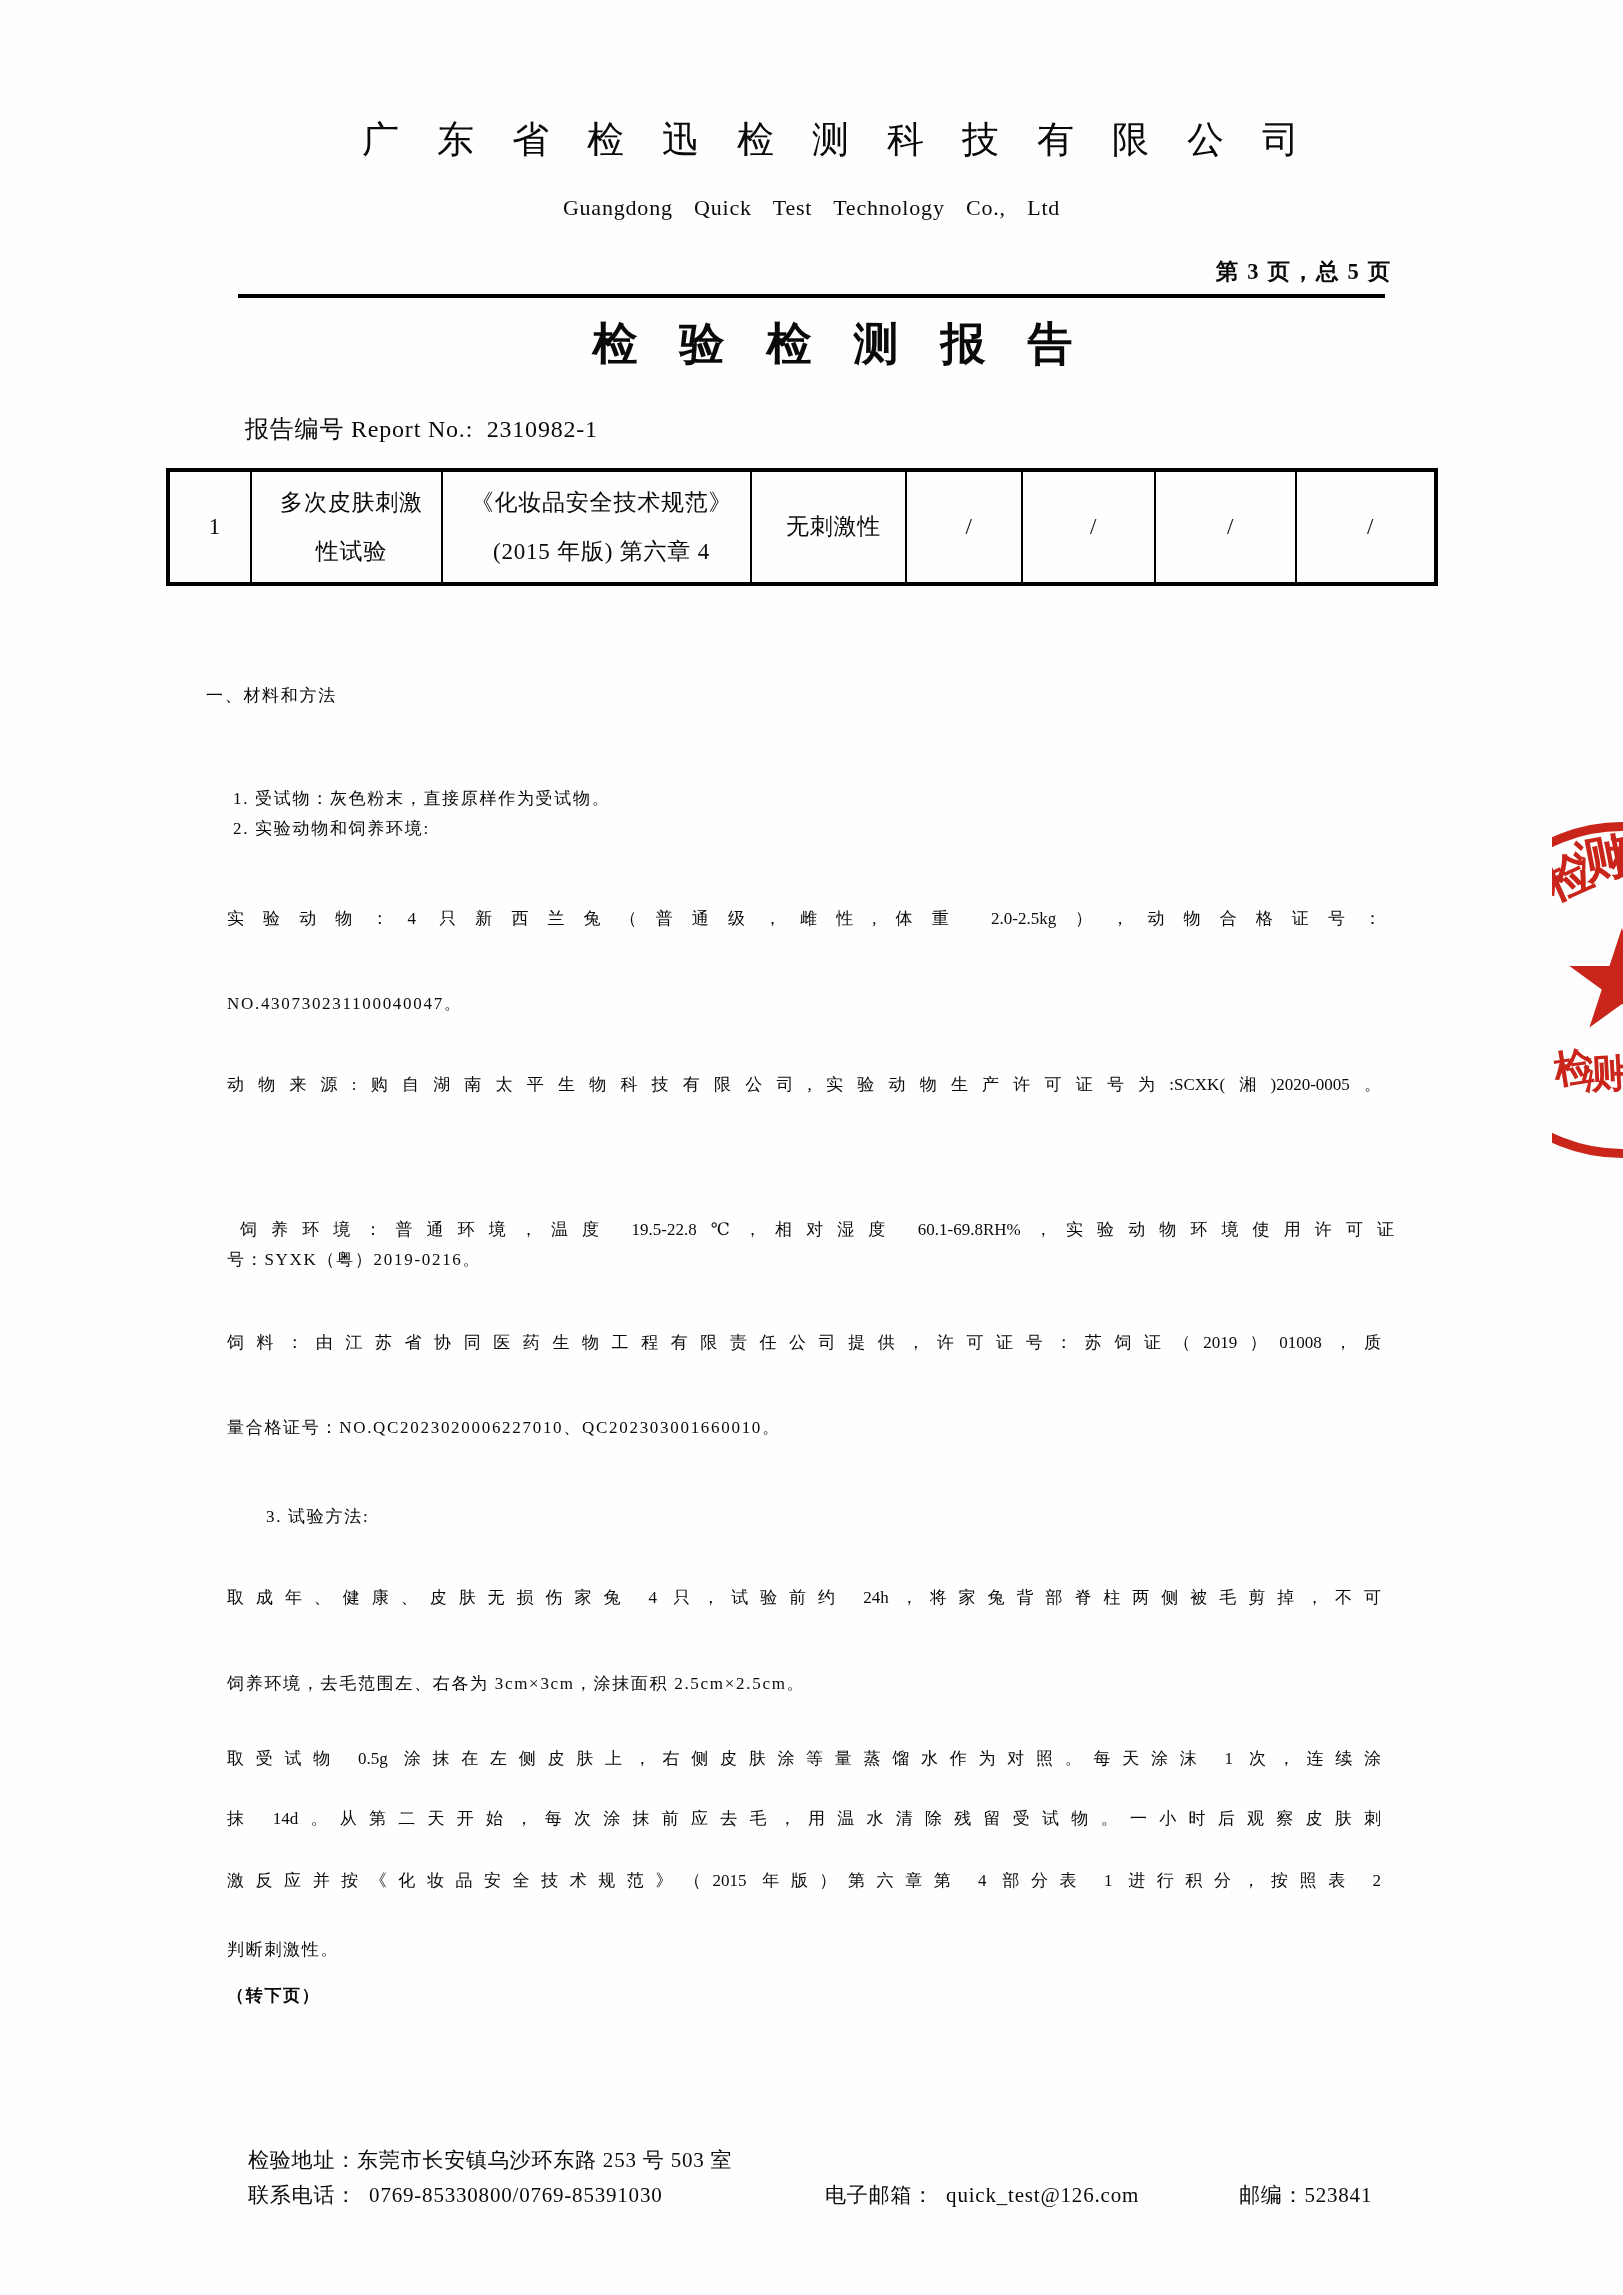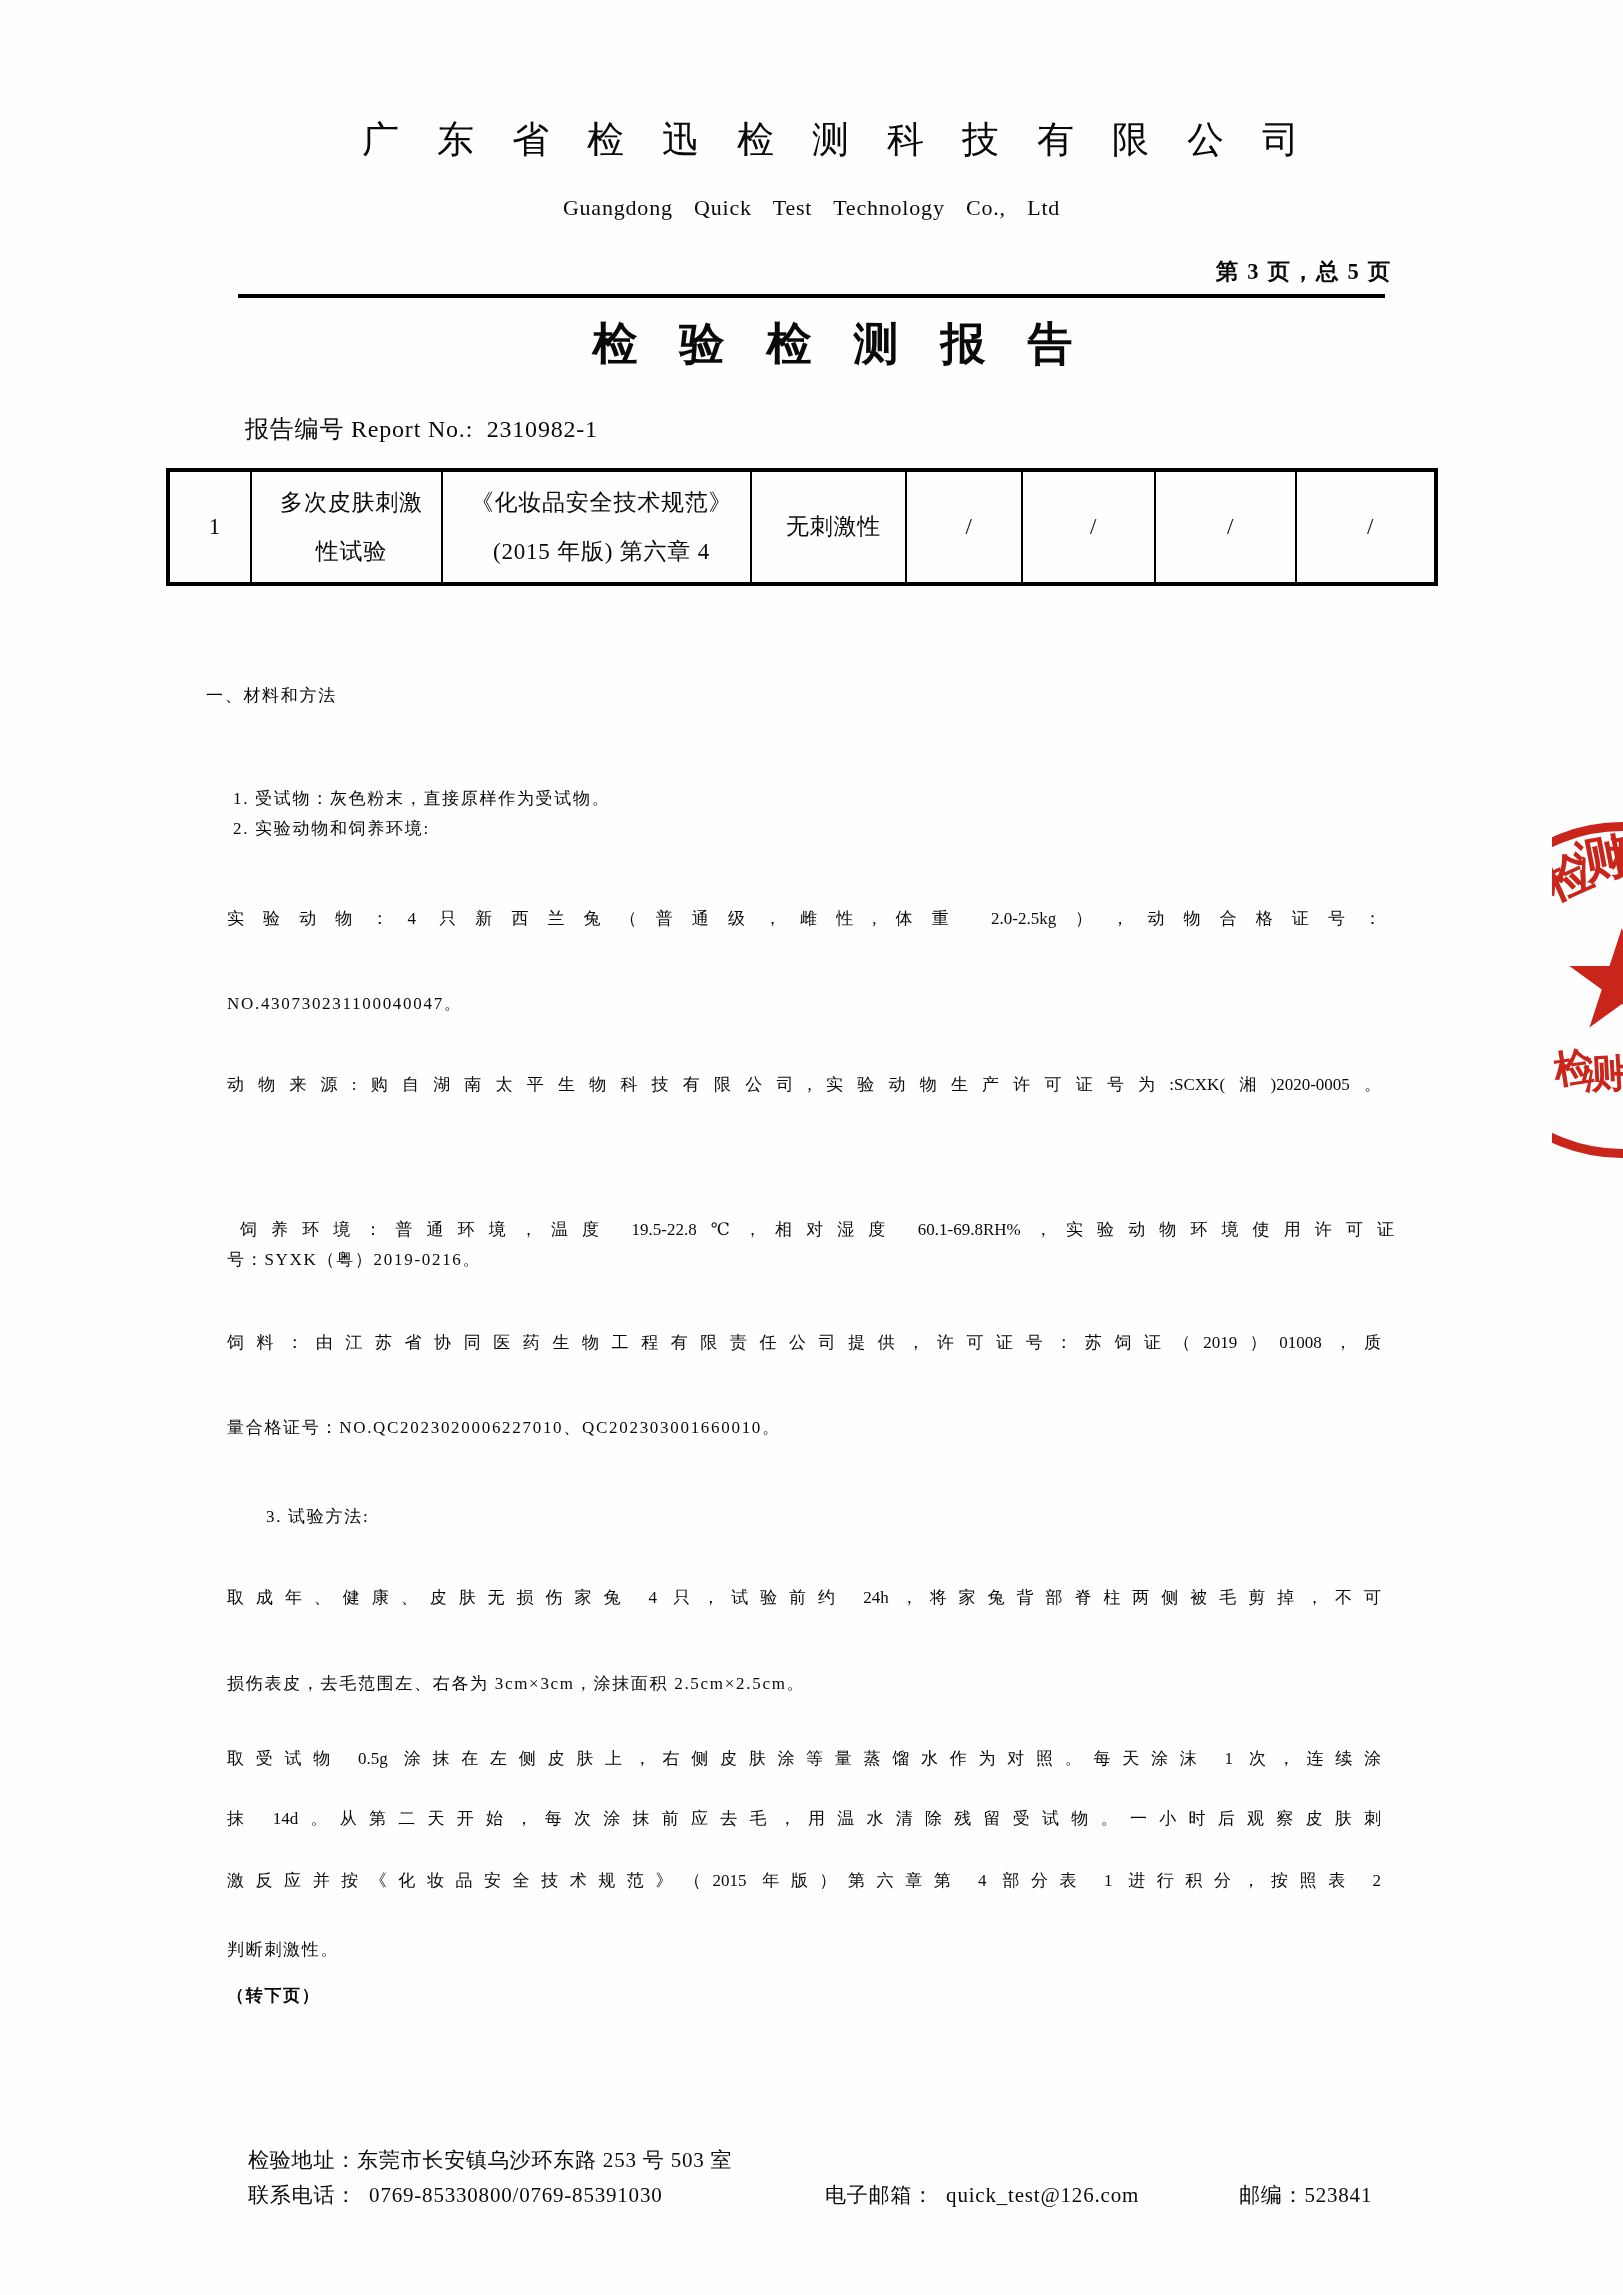"损伤表皮，去毛范围左、右各为 3cm×3cm，涂抹面积 2.5cm×2.5cm。" div.bl { text: 损伤表皮 -> 饲养环境 }
